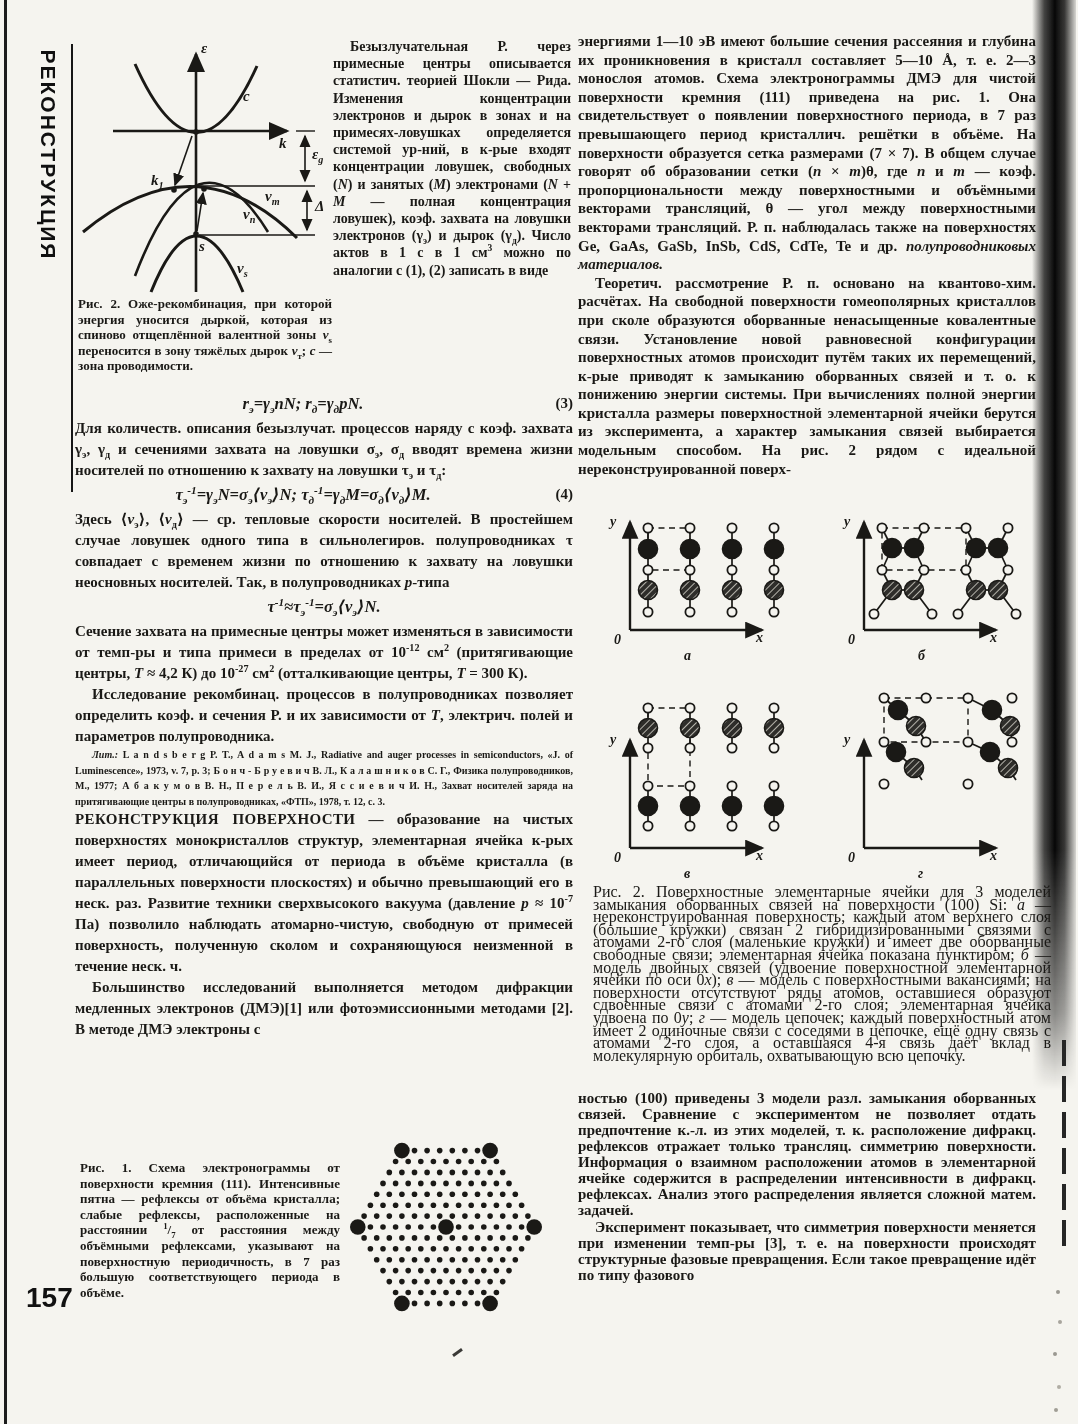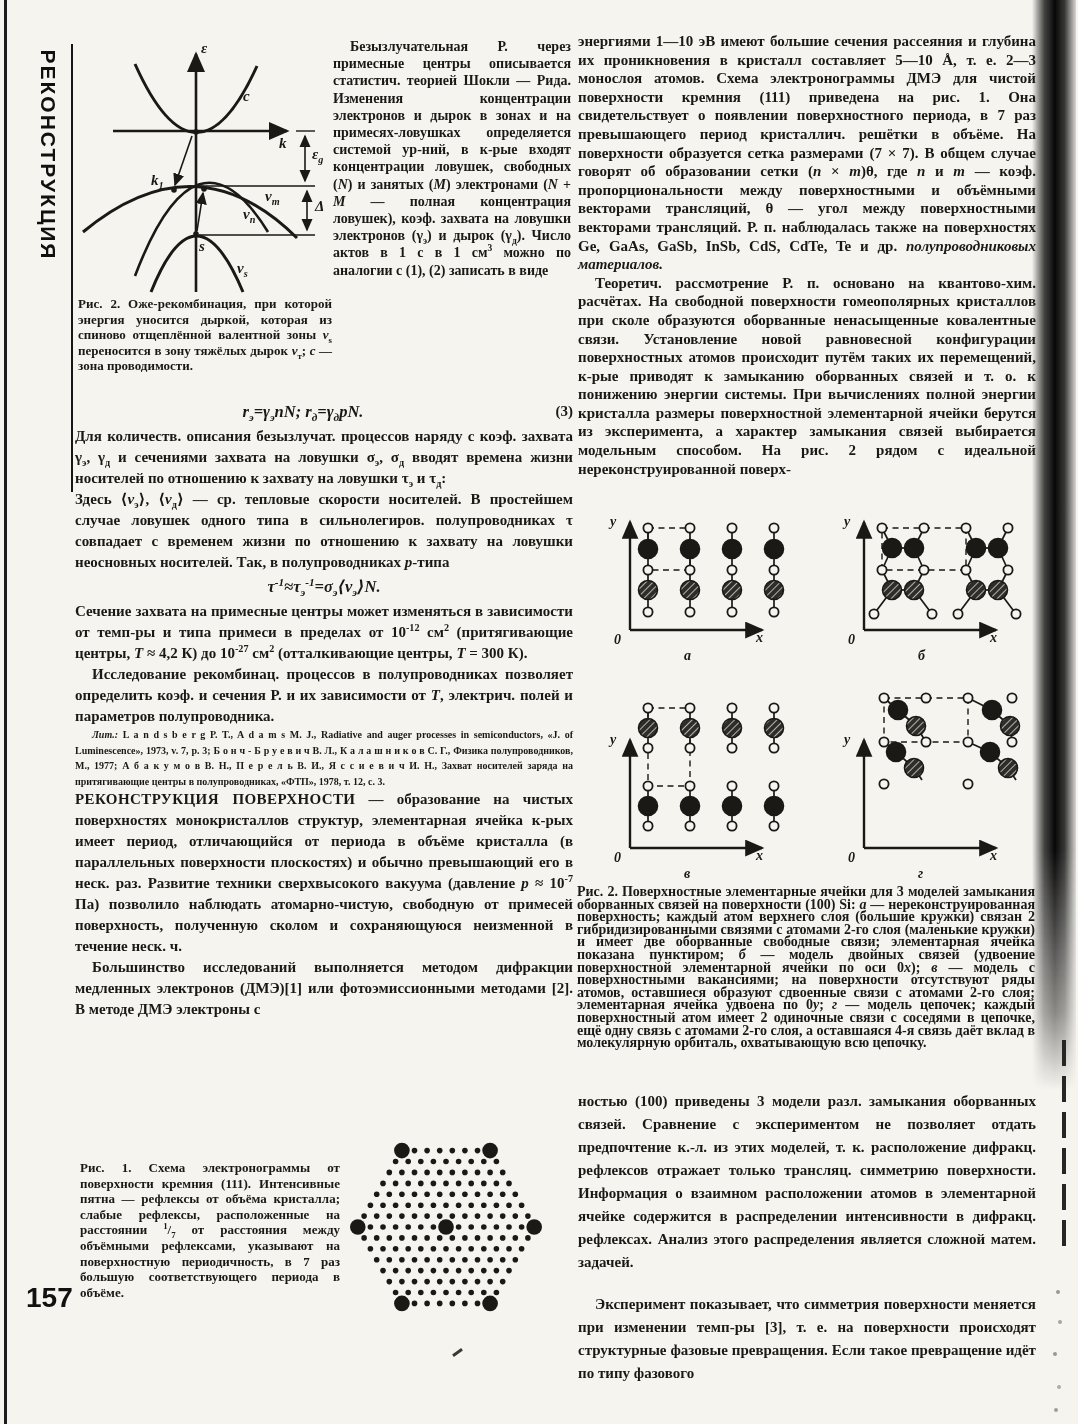"rэ=γэnN; rд=γдpN." .f-row { margin: 11px 0 4px 0 -> 3px 0 4px 0 }
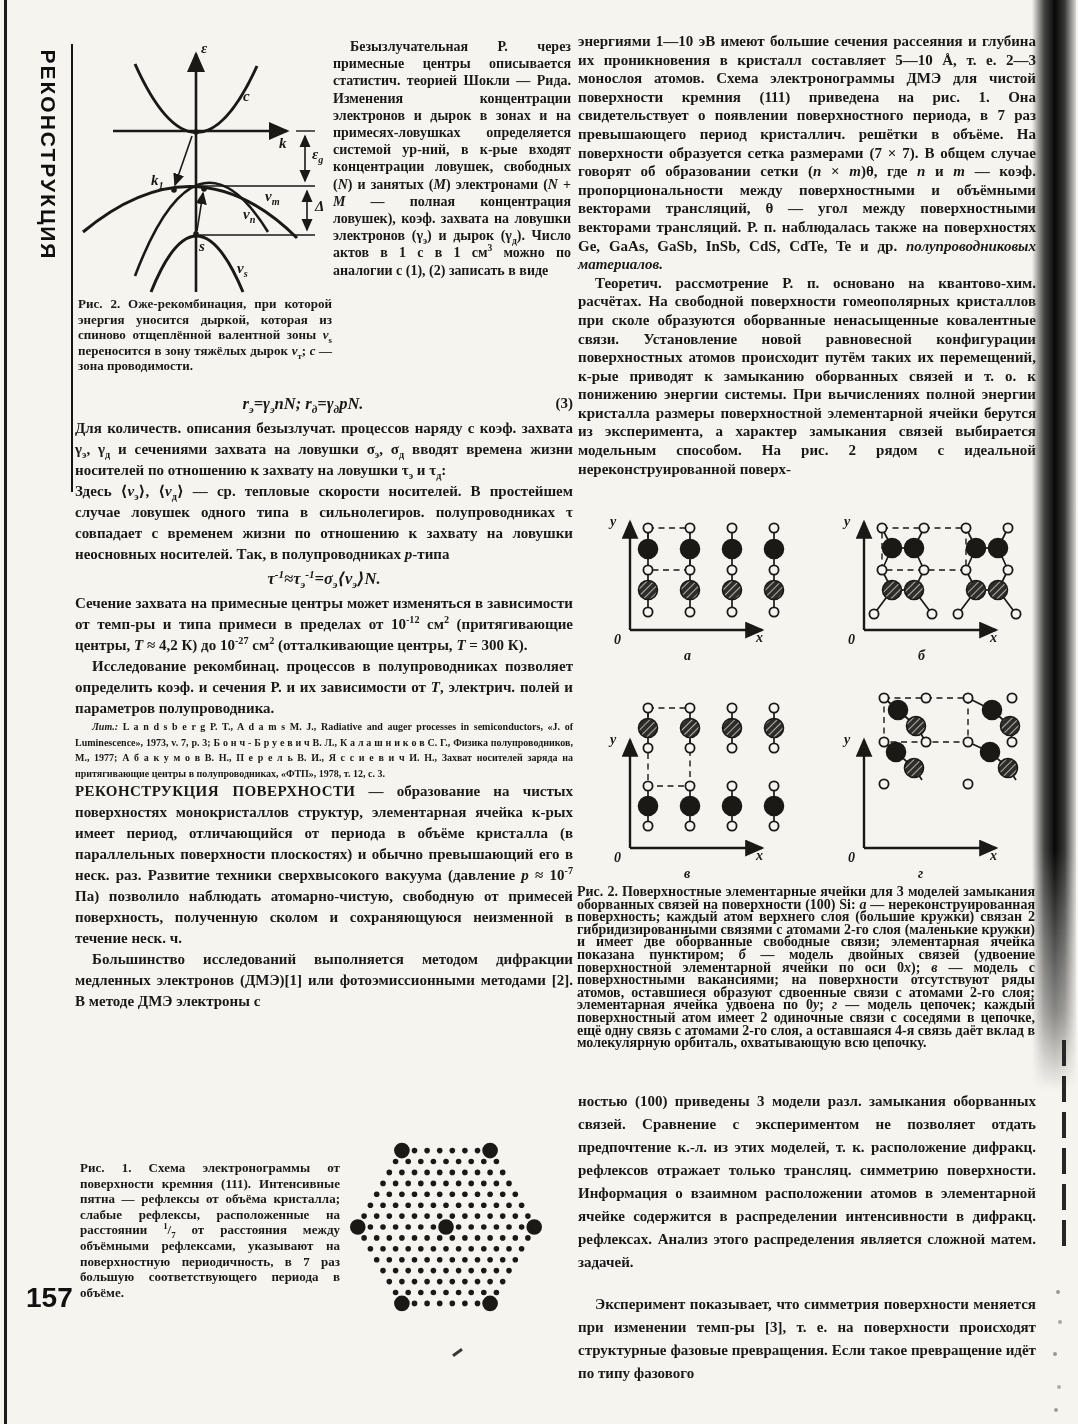"τэ-1=γэN=σэ⟨vэ⟩N; τд-1=γдM=σд⟨vд⟩M." div.f-row { html: none -> <div> <span>τ<sub>э</sub><sup>-1</sup>=γ<sub>э</sub><i>N</i>=σ<sub>э</sub>⟨<i>v</i><sub>э</sub>⟩<i>N</i>; τ<sub>д</sub><sup>-1</sup>=γ<sub>д</sub><i>M</i>=σ<sub>д</sub>⟨<i>v</i><sub>д</sub>⟩<i>M</i>.</span> <span>(4)</span> </div> }
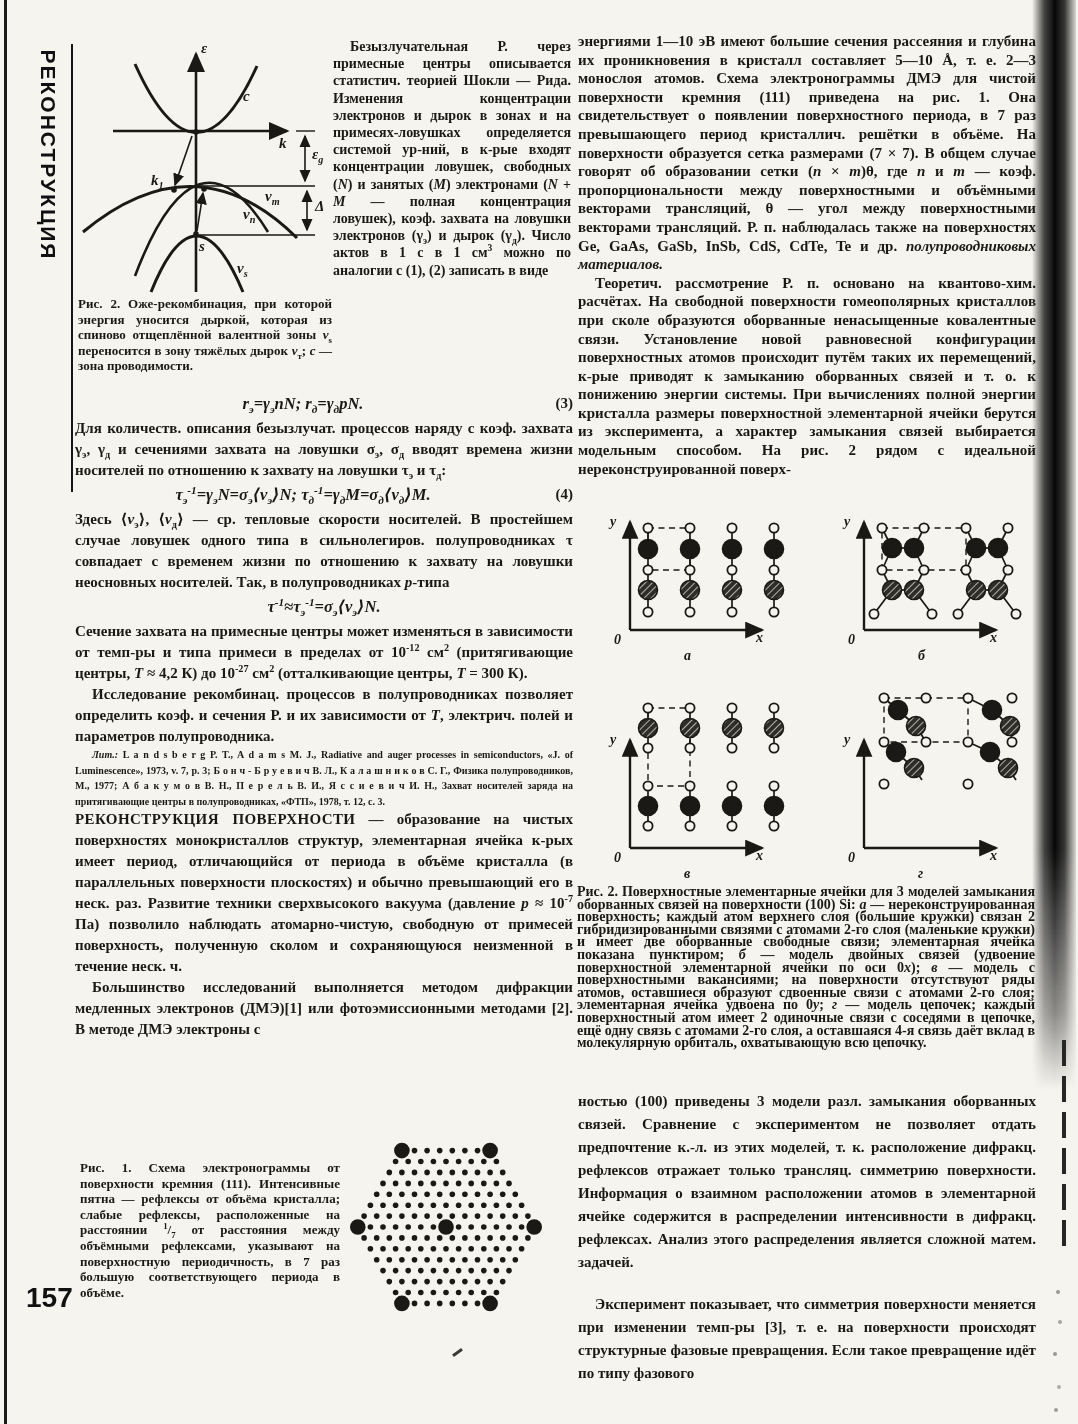"Рис. 2. Поверхностные элементарные" .fig2r-caption { font-size: 14px -> 16px; font-weight: bold -> normal; left: 577px -> 593px }
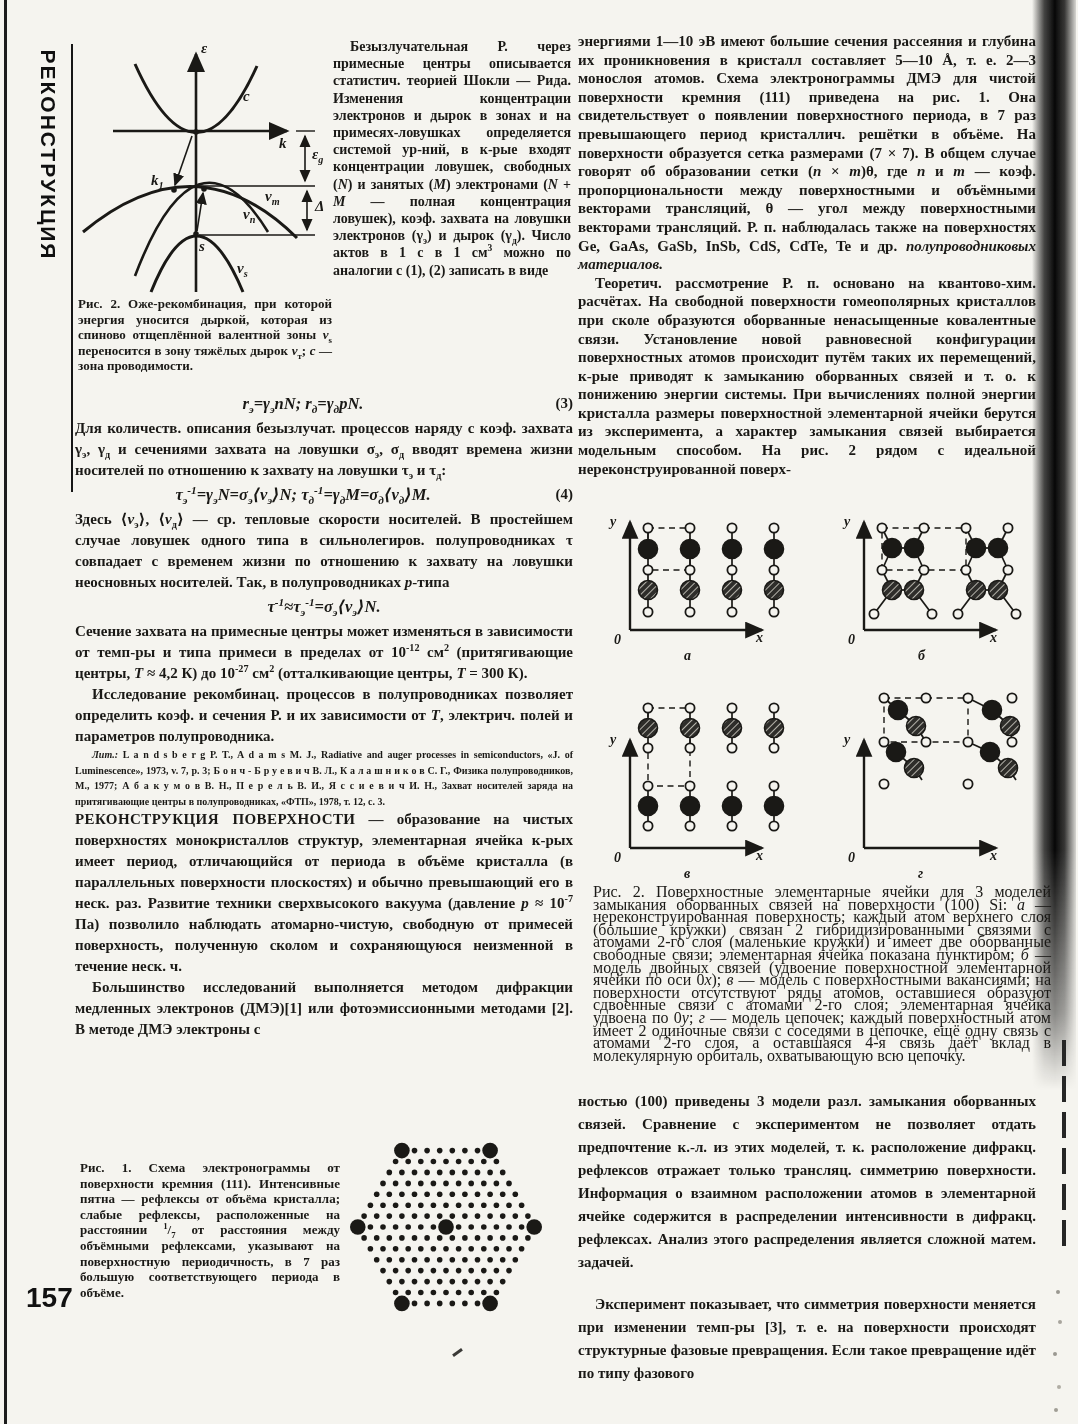"ностью (100) приведены 3 модели" .right-col-2 { line-height: 23px -> 16px }
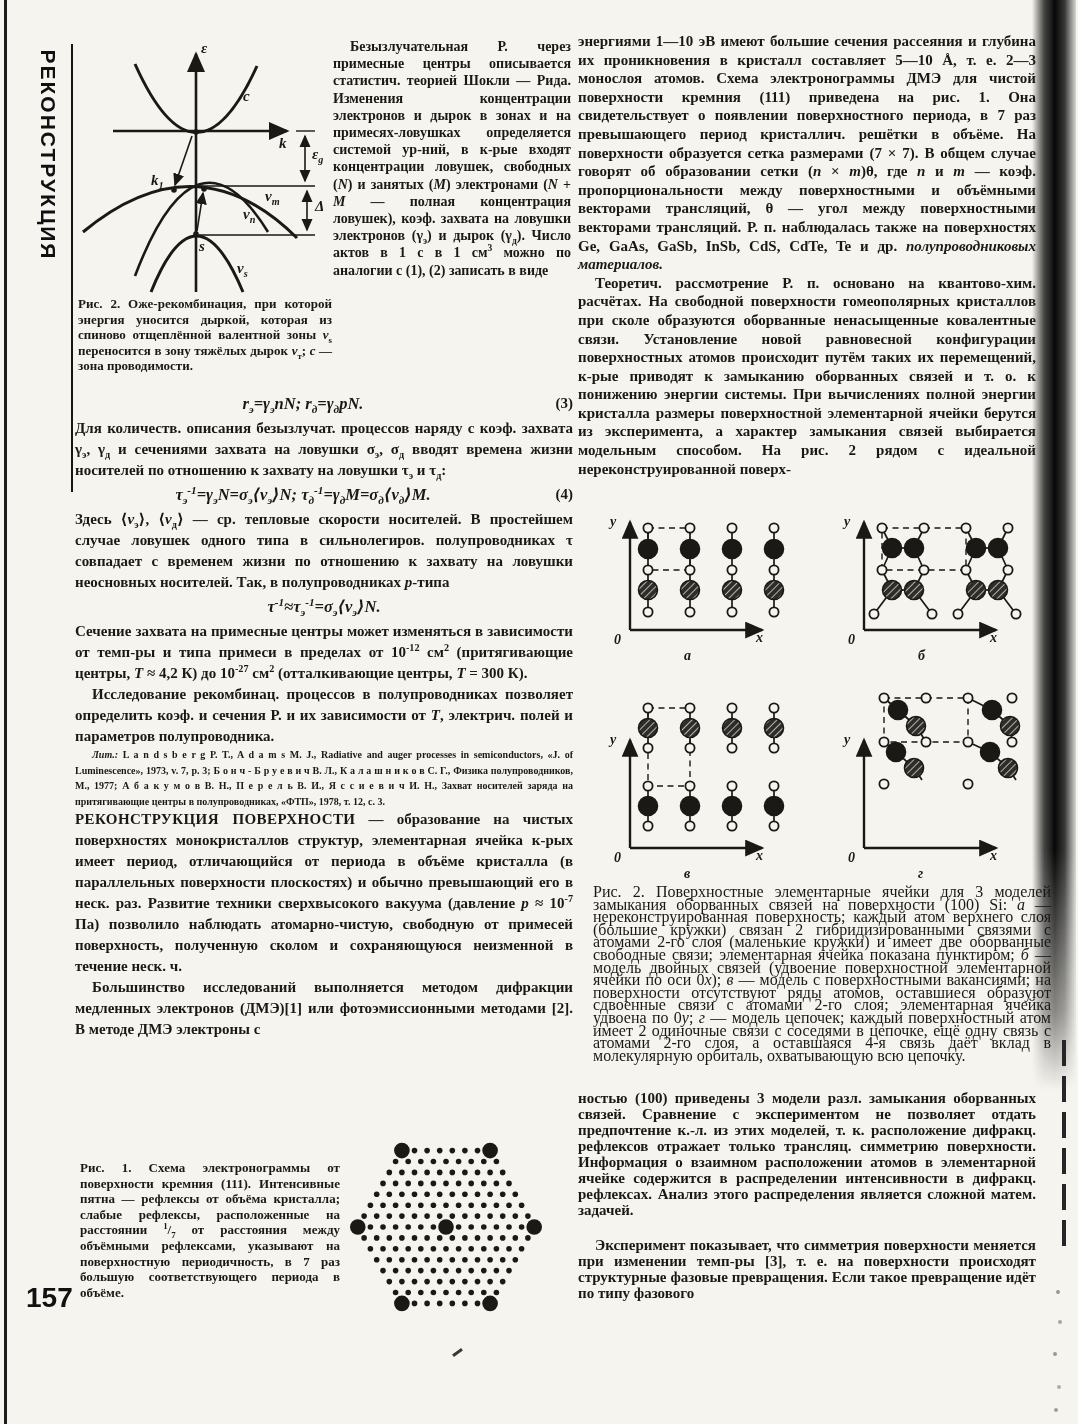"Эксперимент показывает, что симметрия" .right-col-2 p + p { margin-top: 19px -> 1px }
